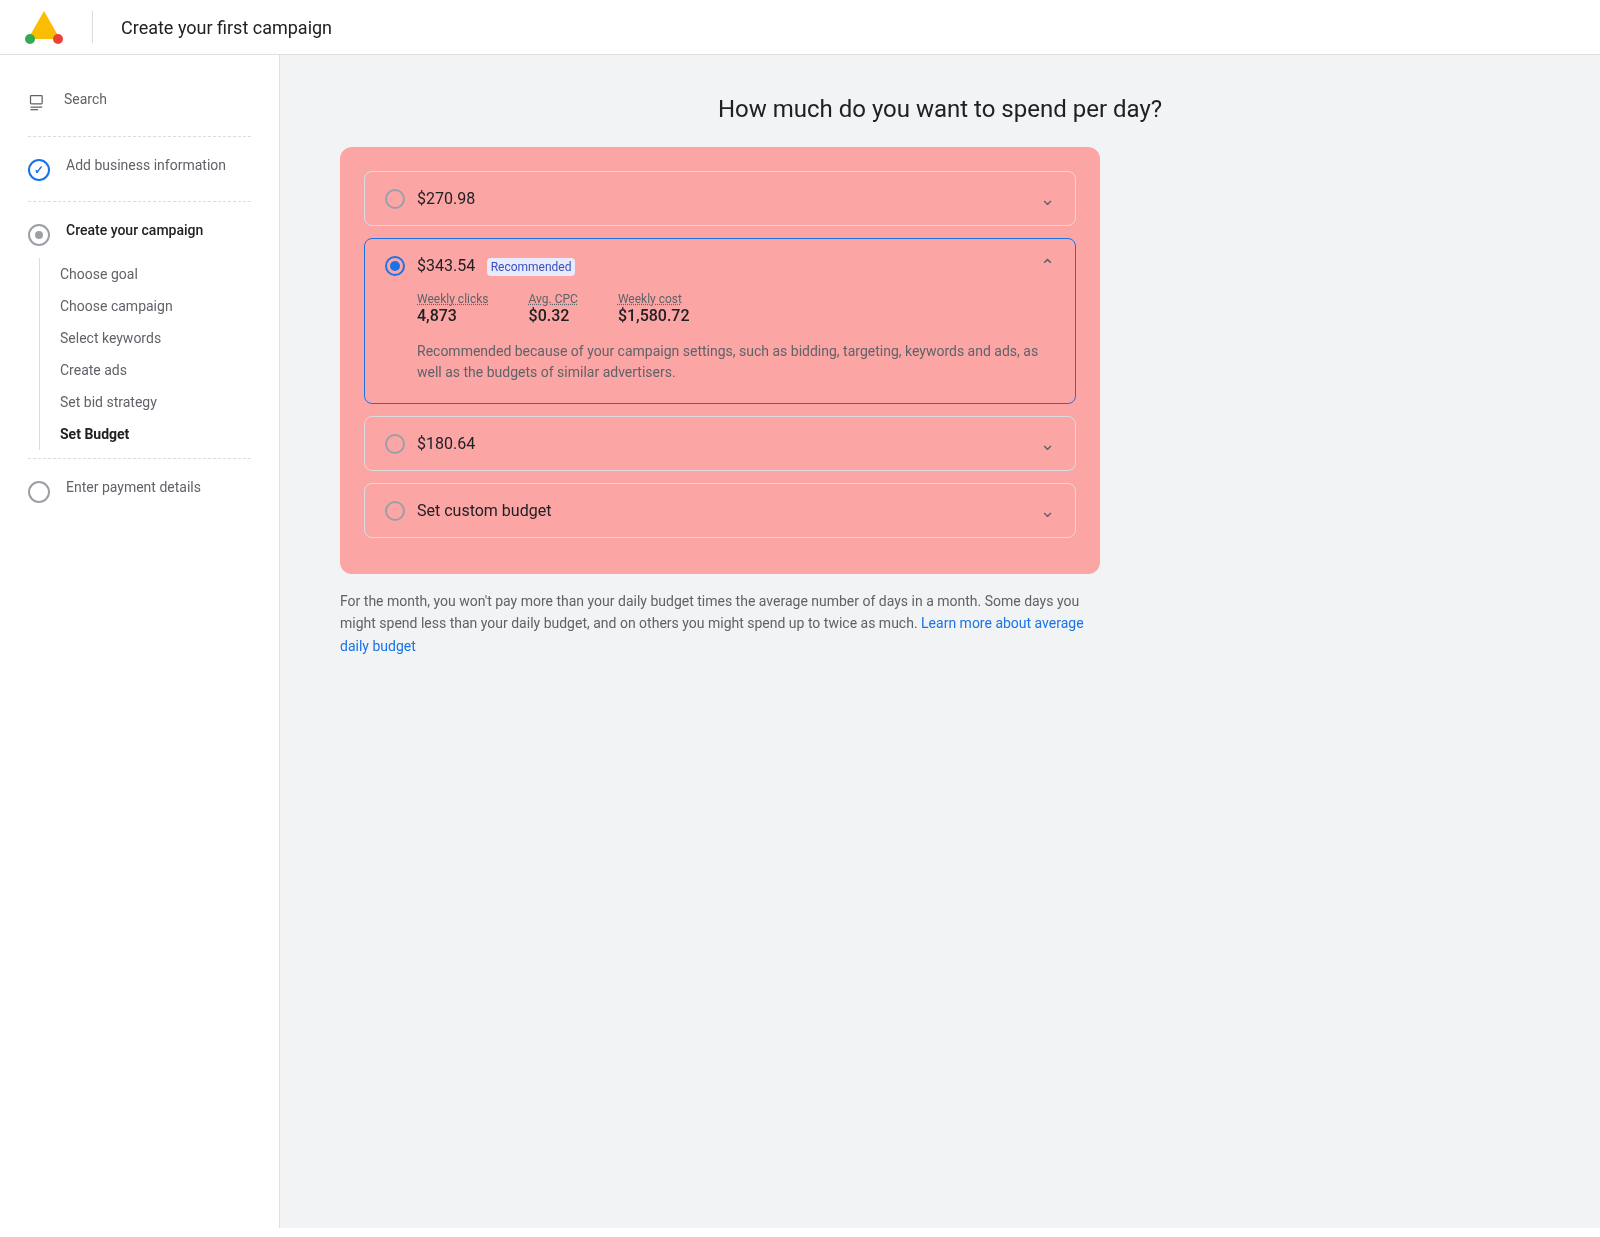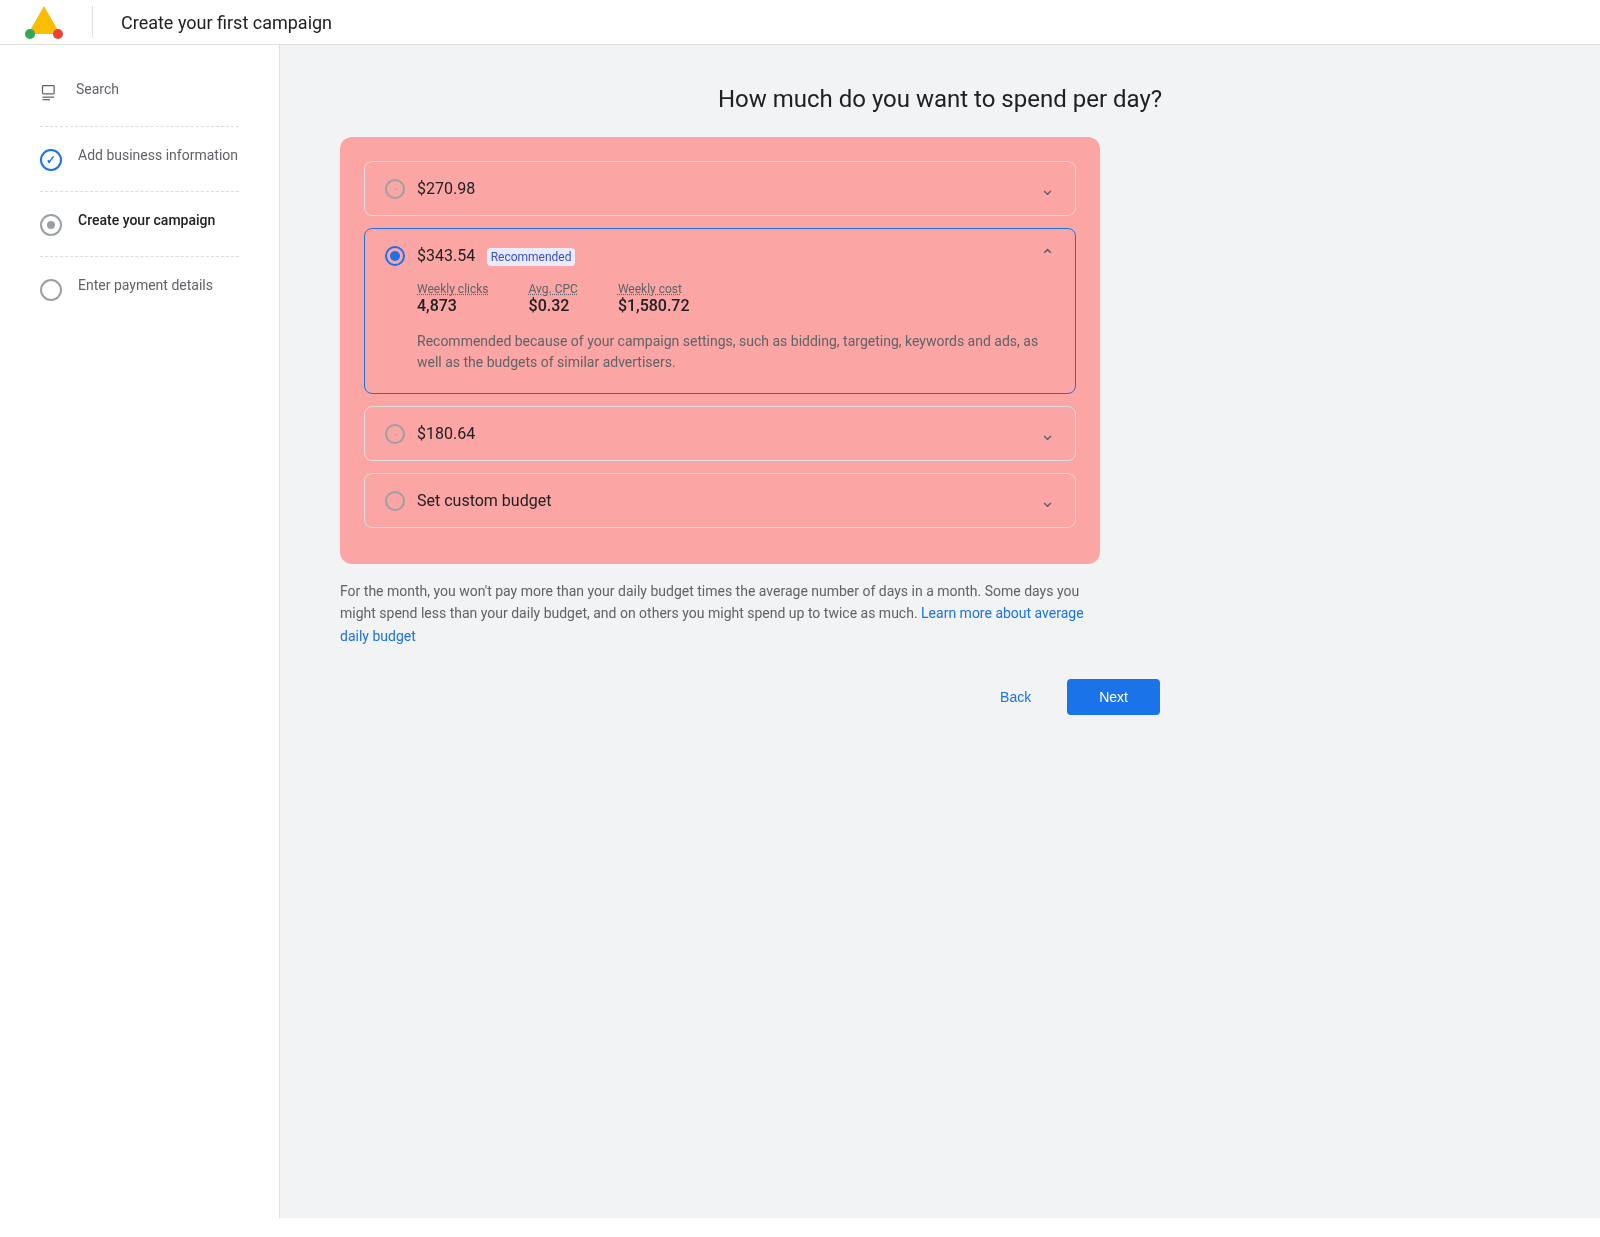"Create your first campaign" .header { height: 45px -> 55px }
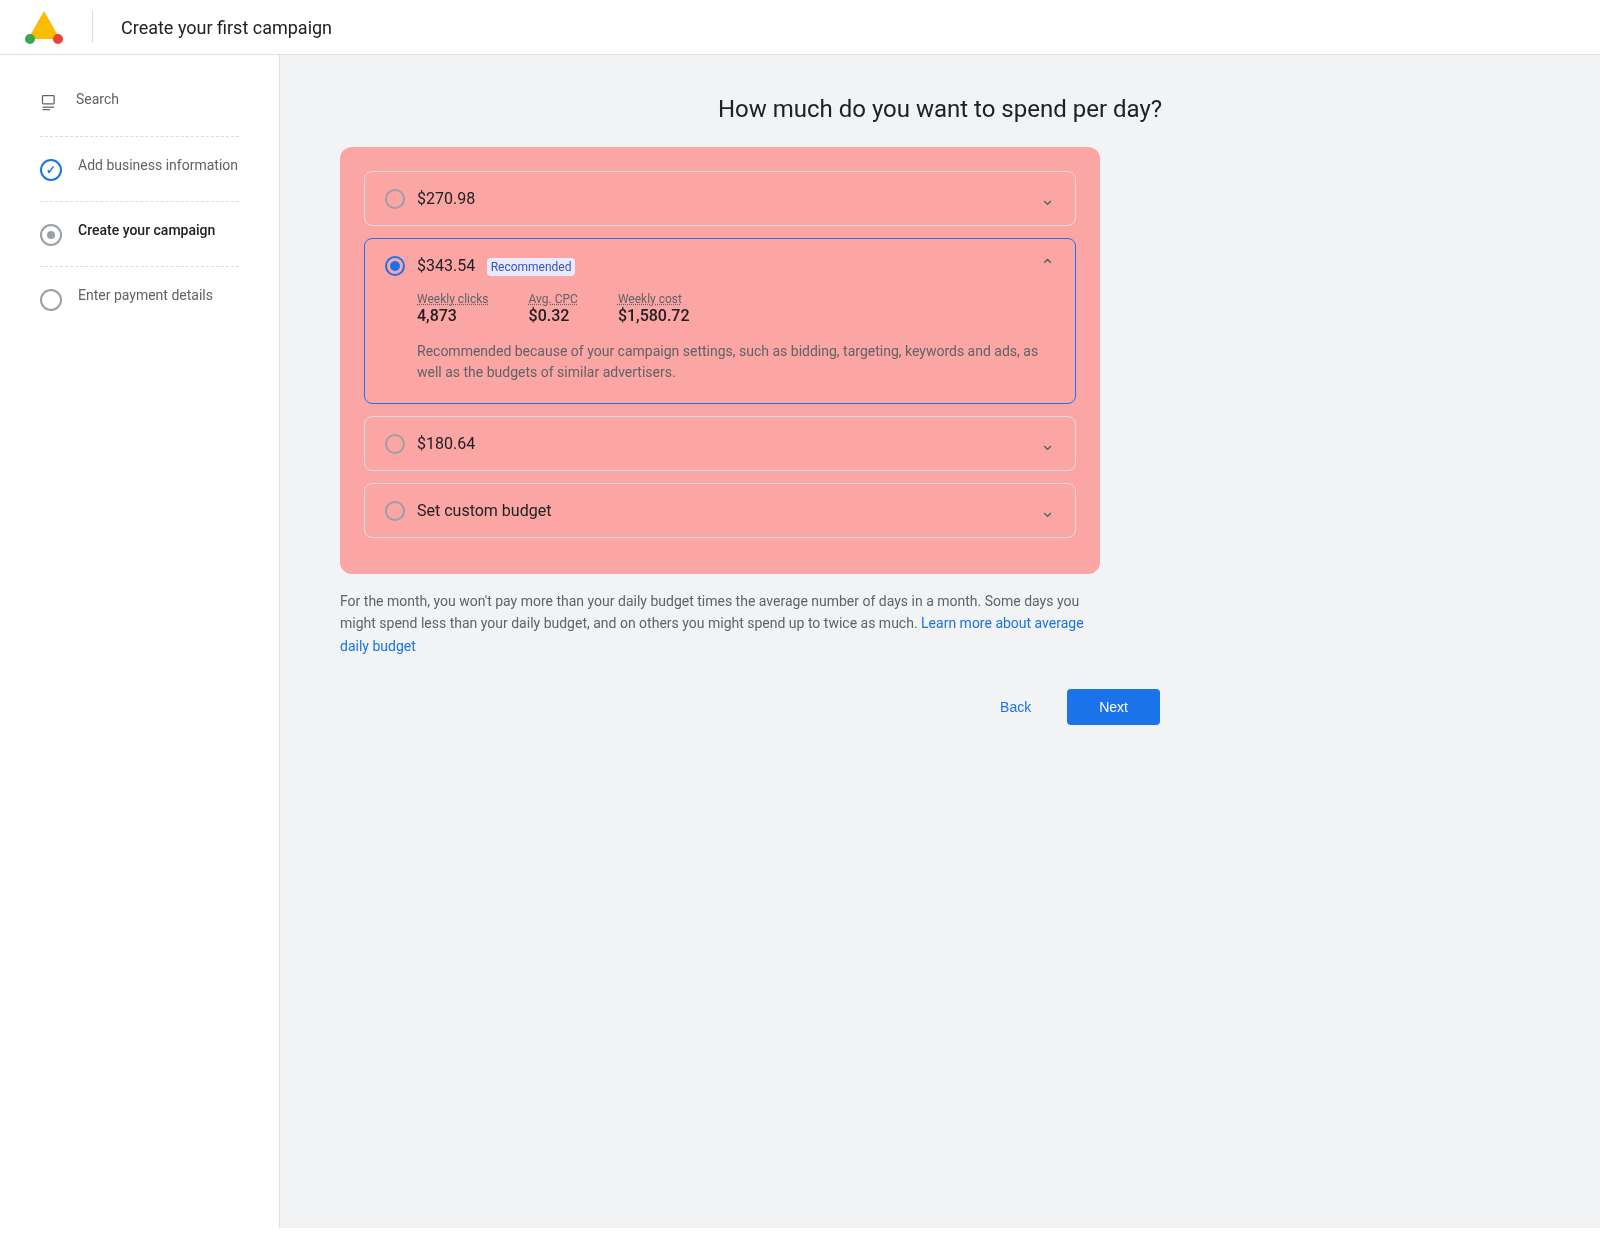"Search" .sidebar { padding: 24px 16px -> 24px 4px }
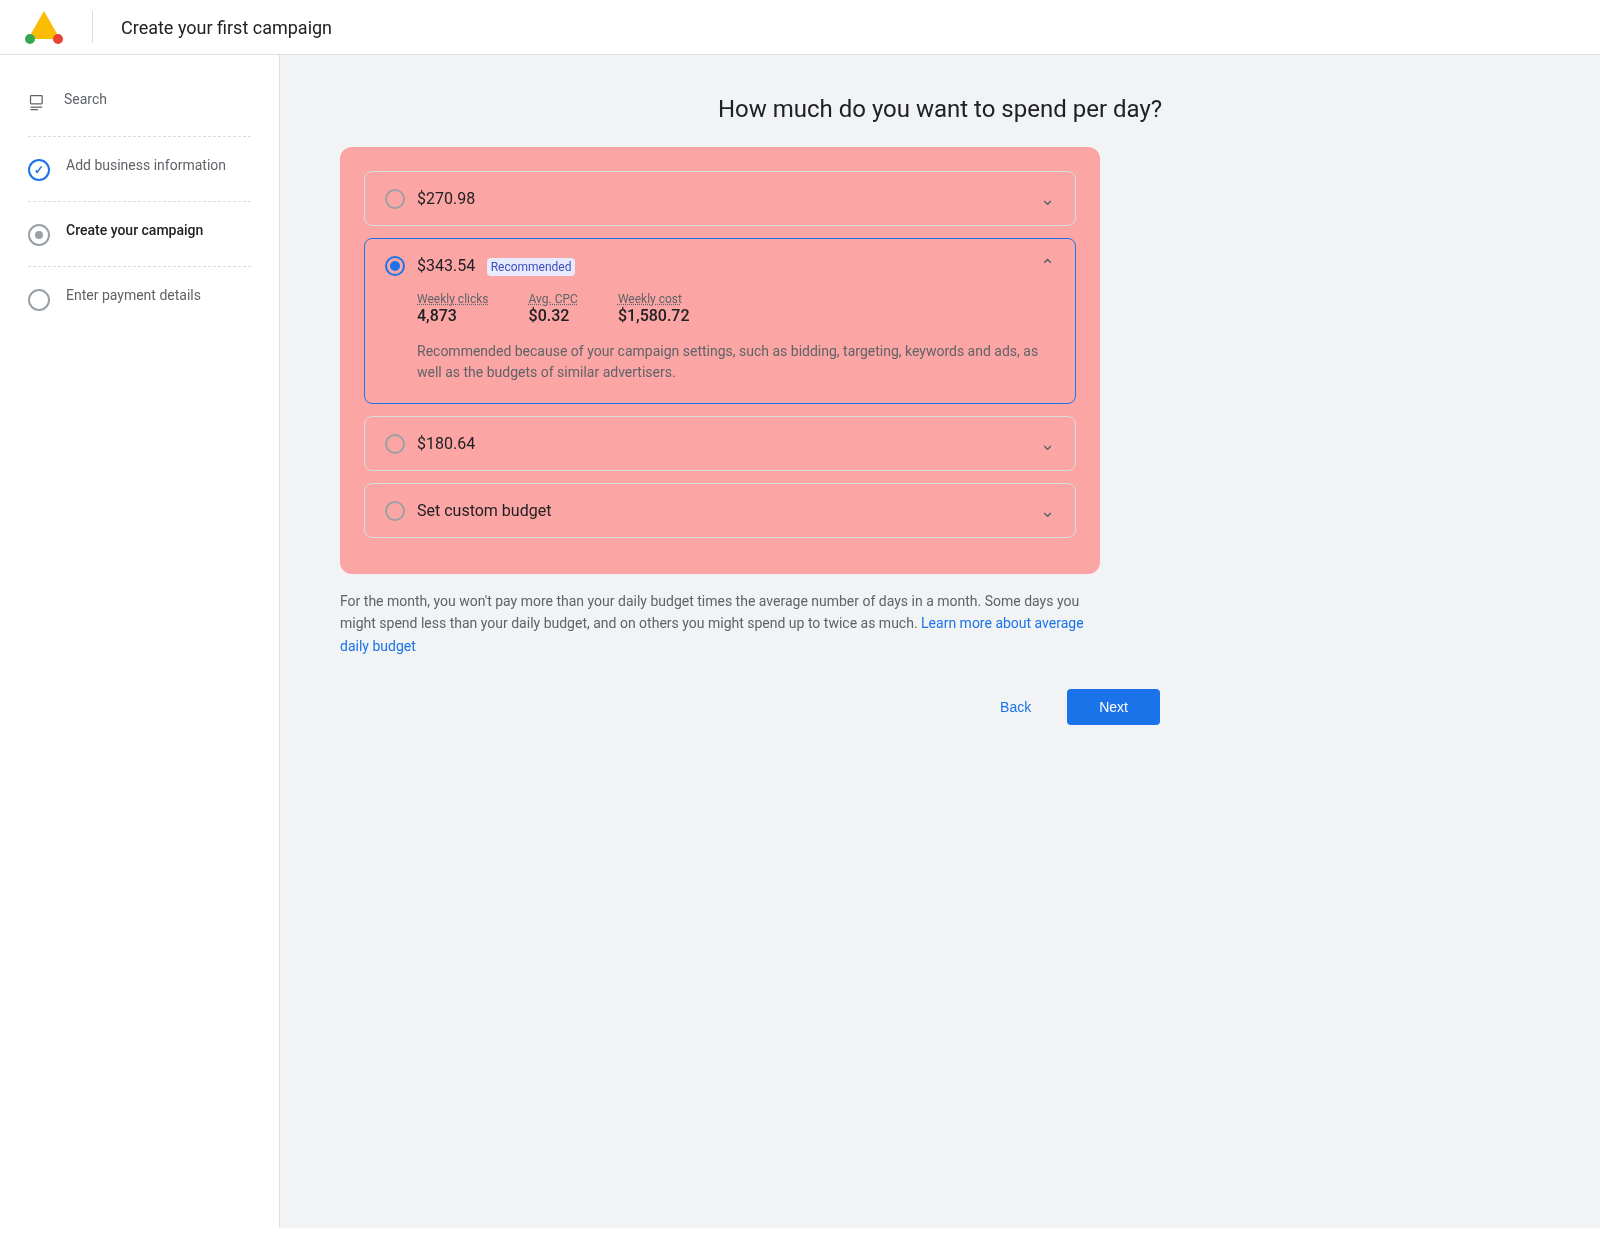"Choose goal" div.sub-items-container { html: none -> <div> <div></div> <div>Choose goal</div> <div>Choose campaign</div> <div>Select keywords</div> <div>Create ads</div> <div>Set bid strategy</div> <div>Set Budget</div> </div> }
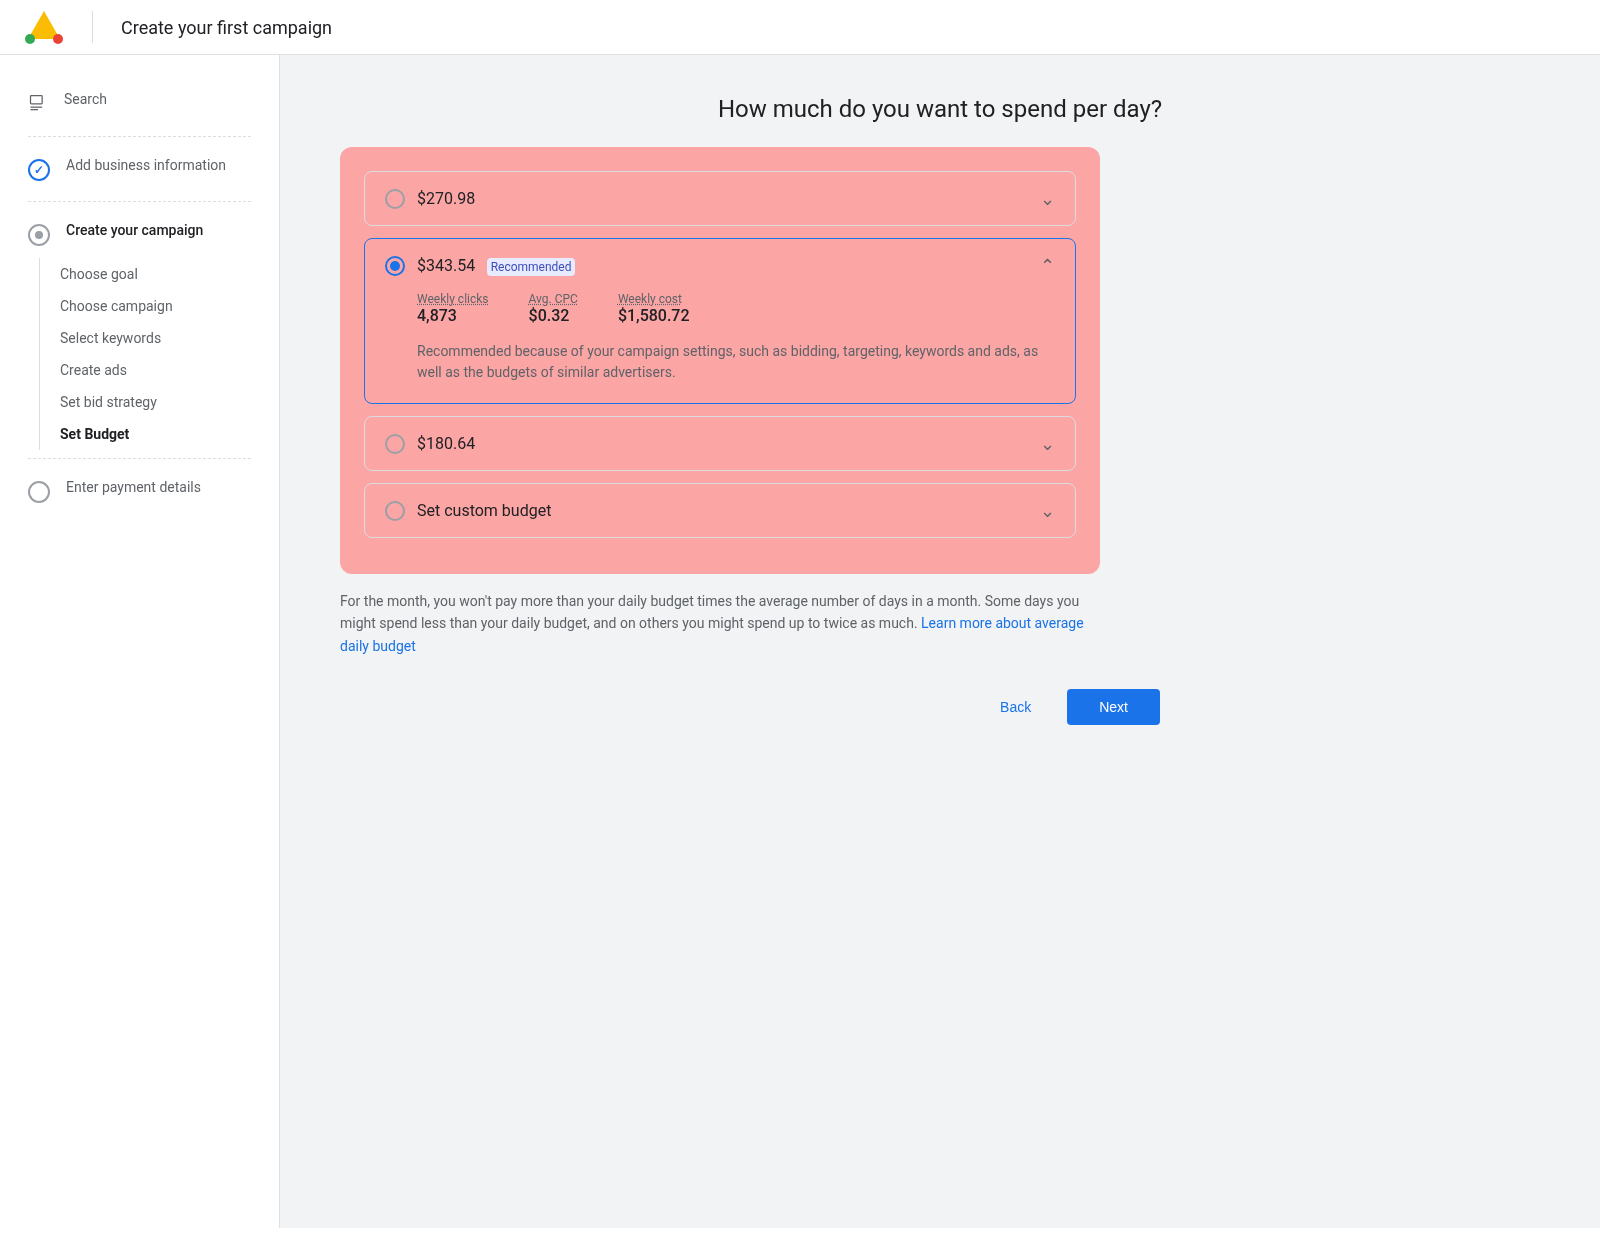"Back" div.footer { html: <div> <button>Back</button> <button>Next</button> </div> -> none }
